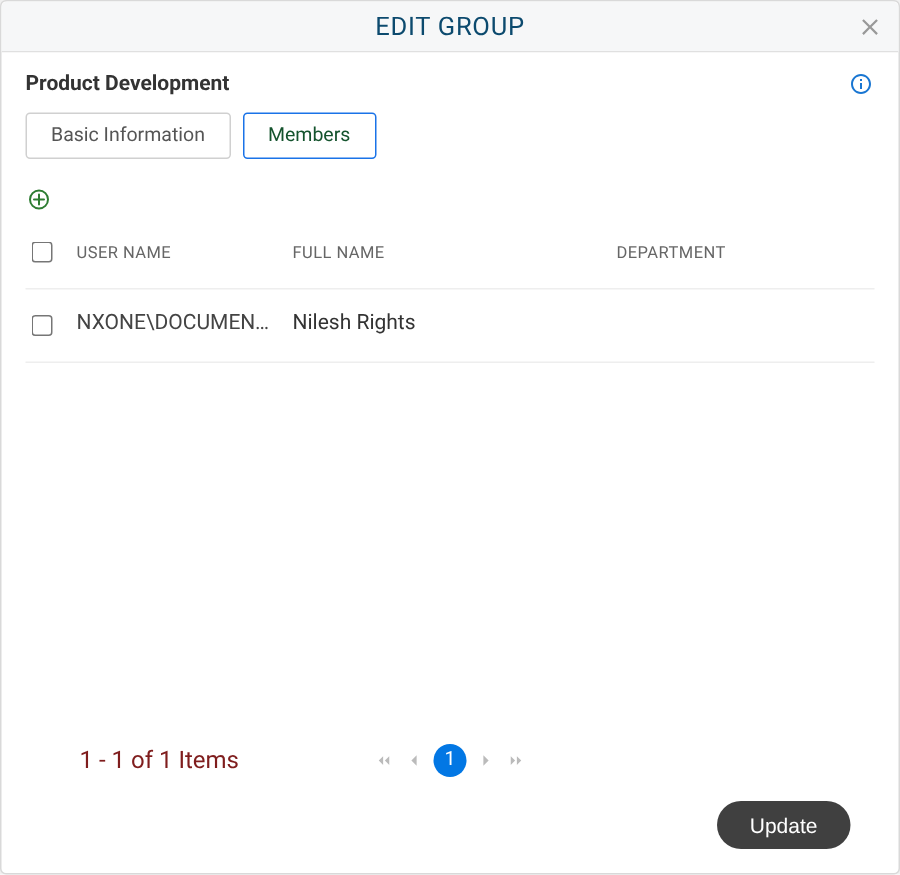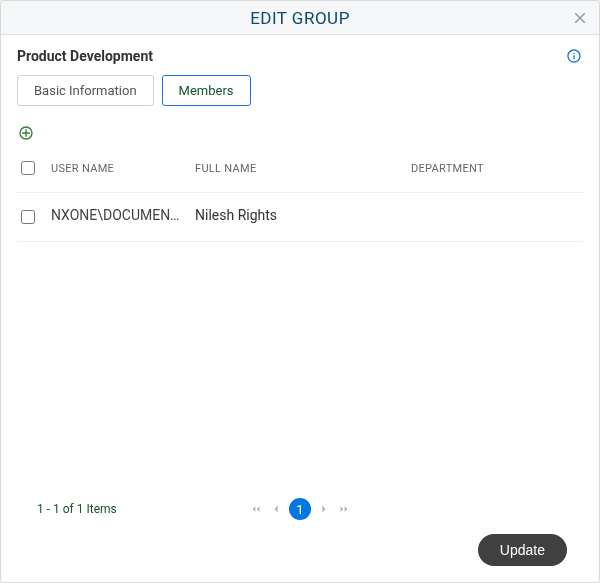"1 - 1 of 1" .page-status { color: #14532d -> #7f1d1d; font-size: 12px -> 16px; margin-left: none -> 16px }
